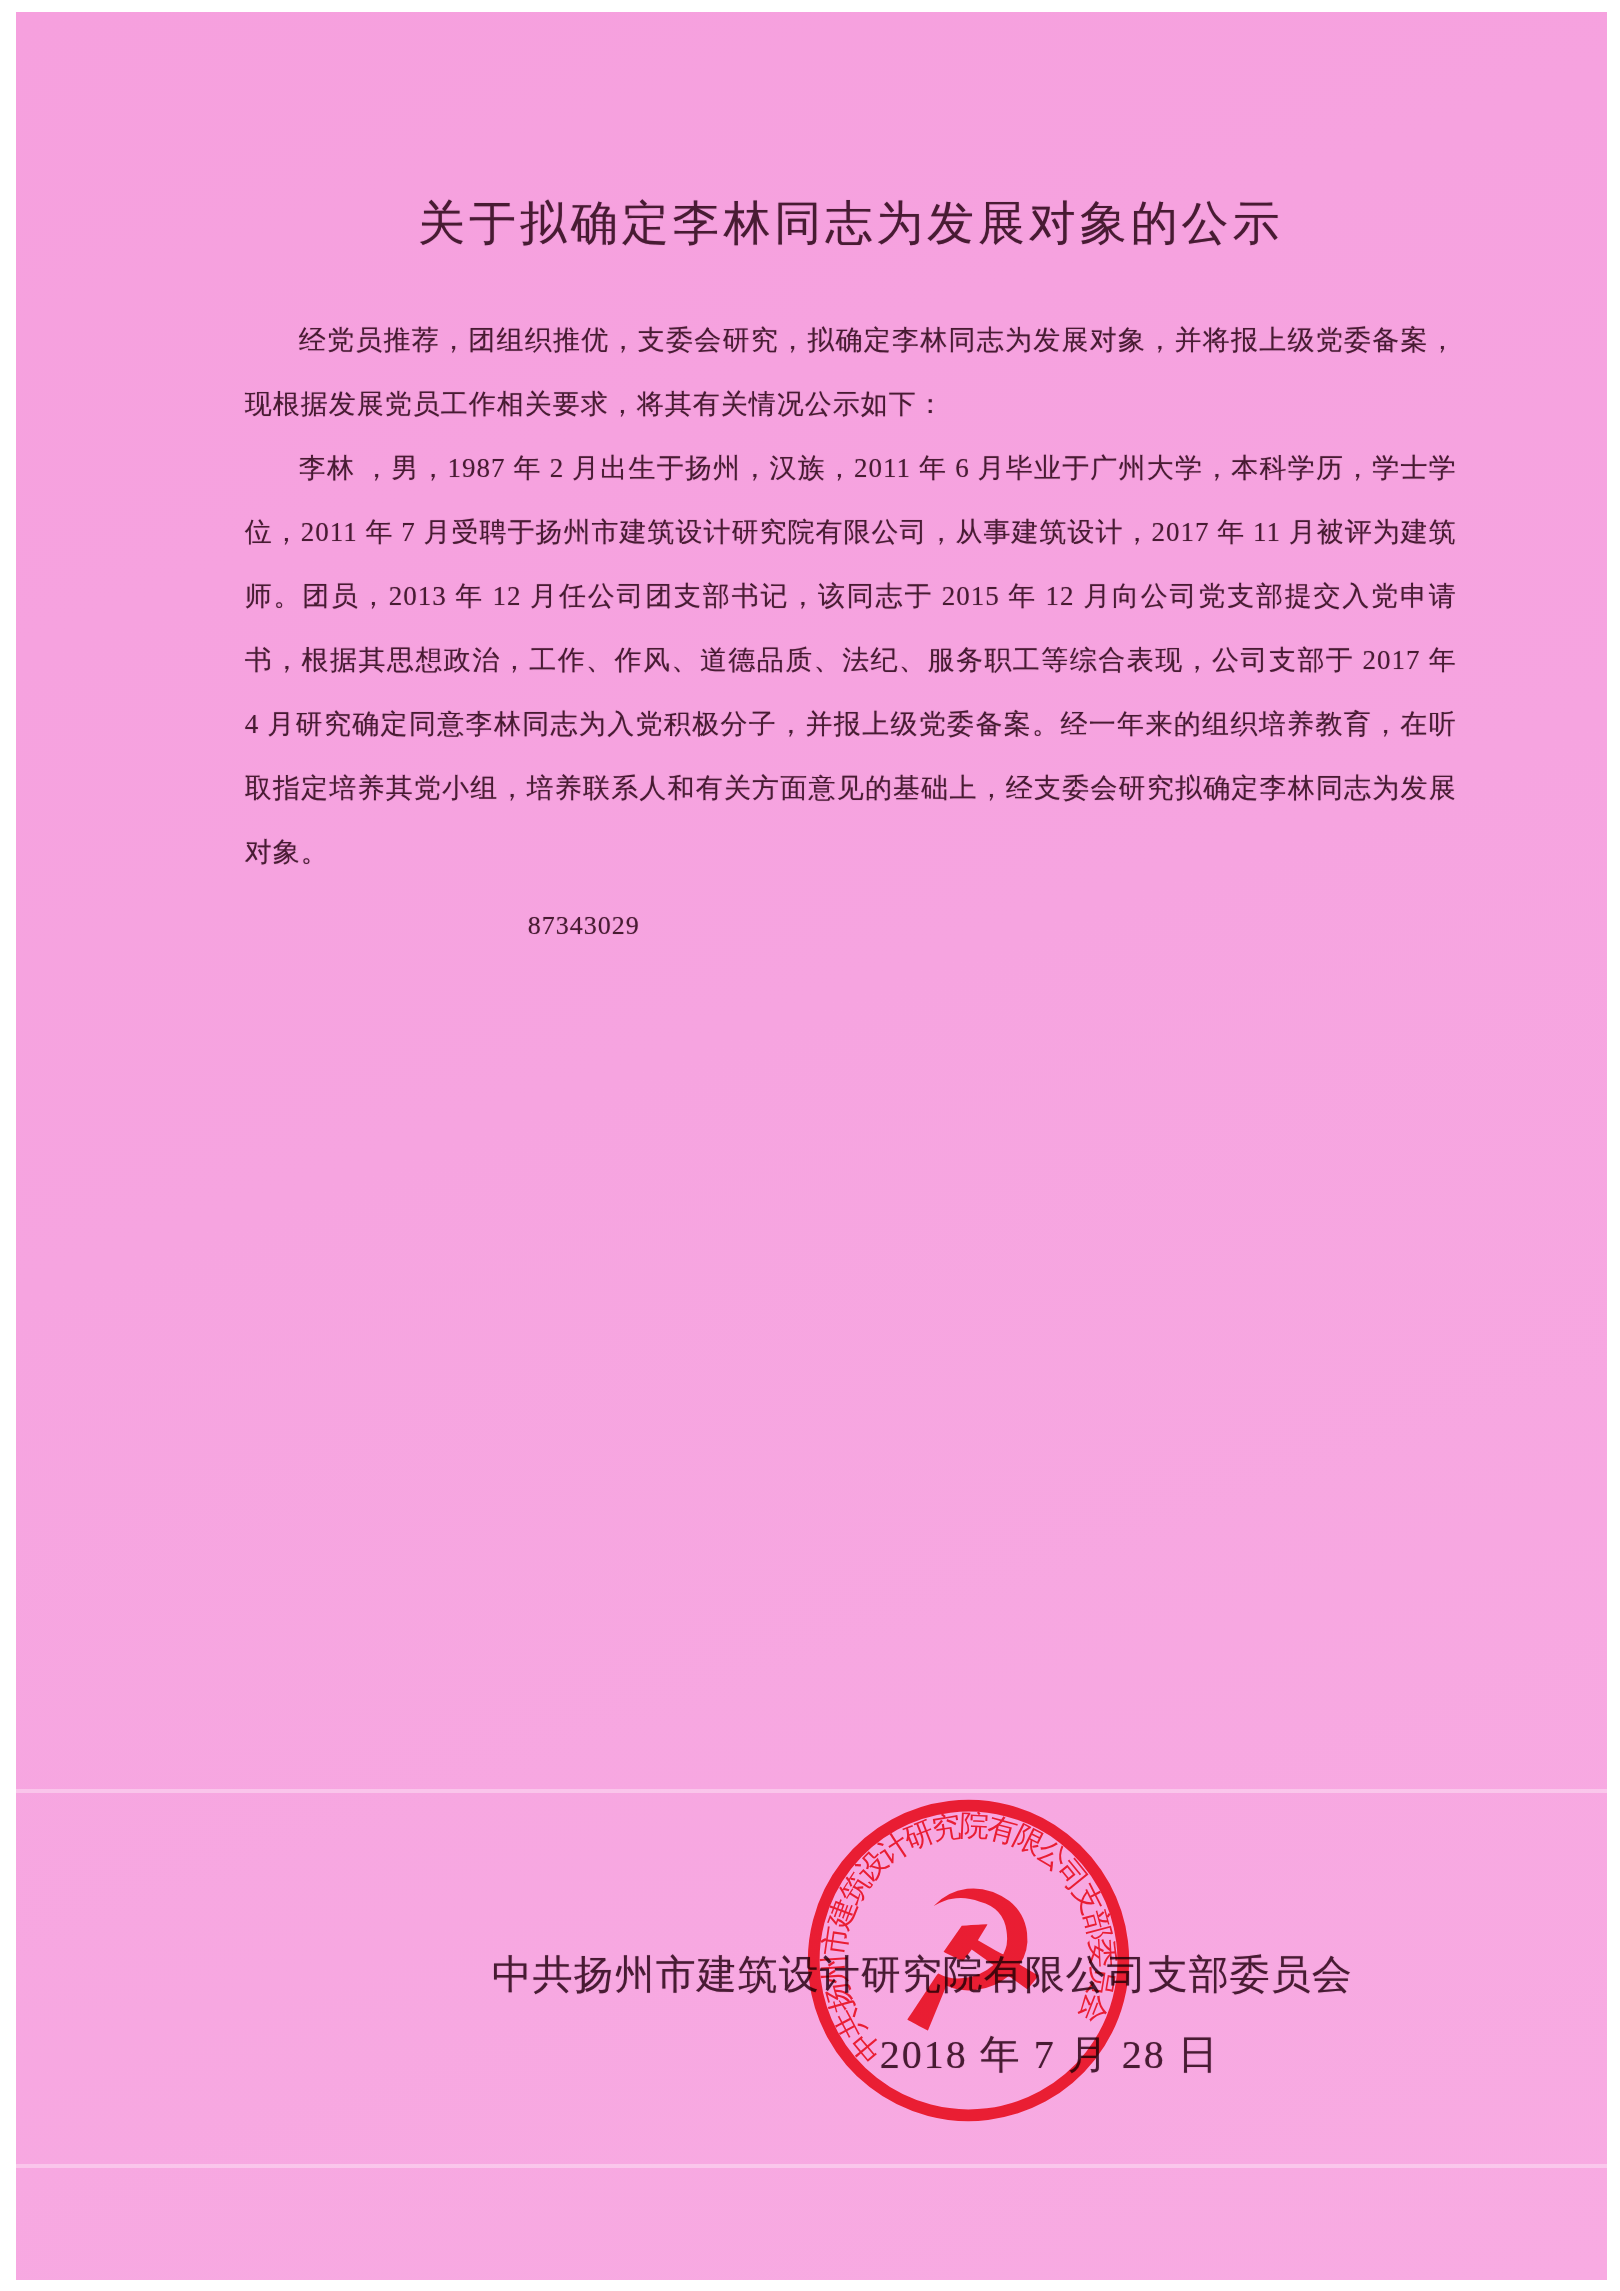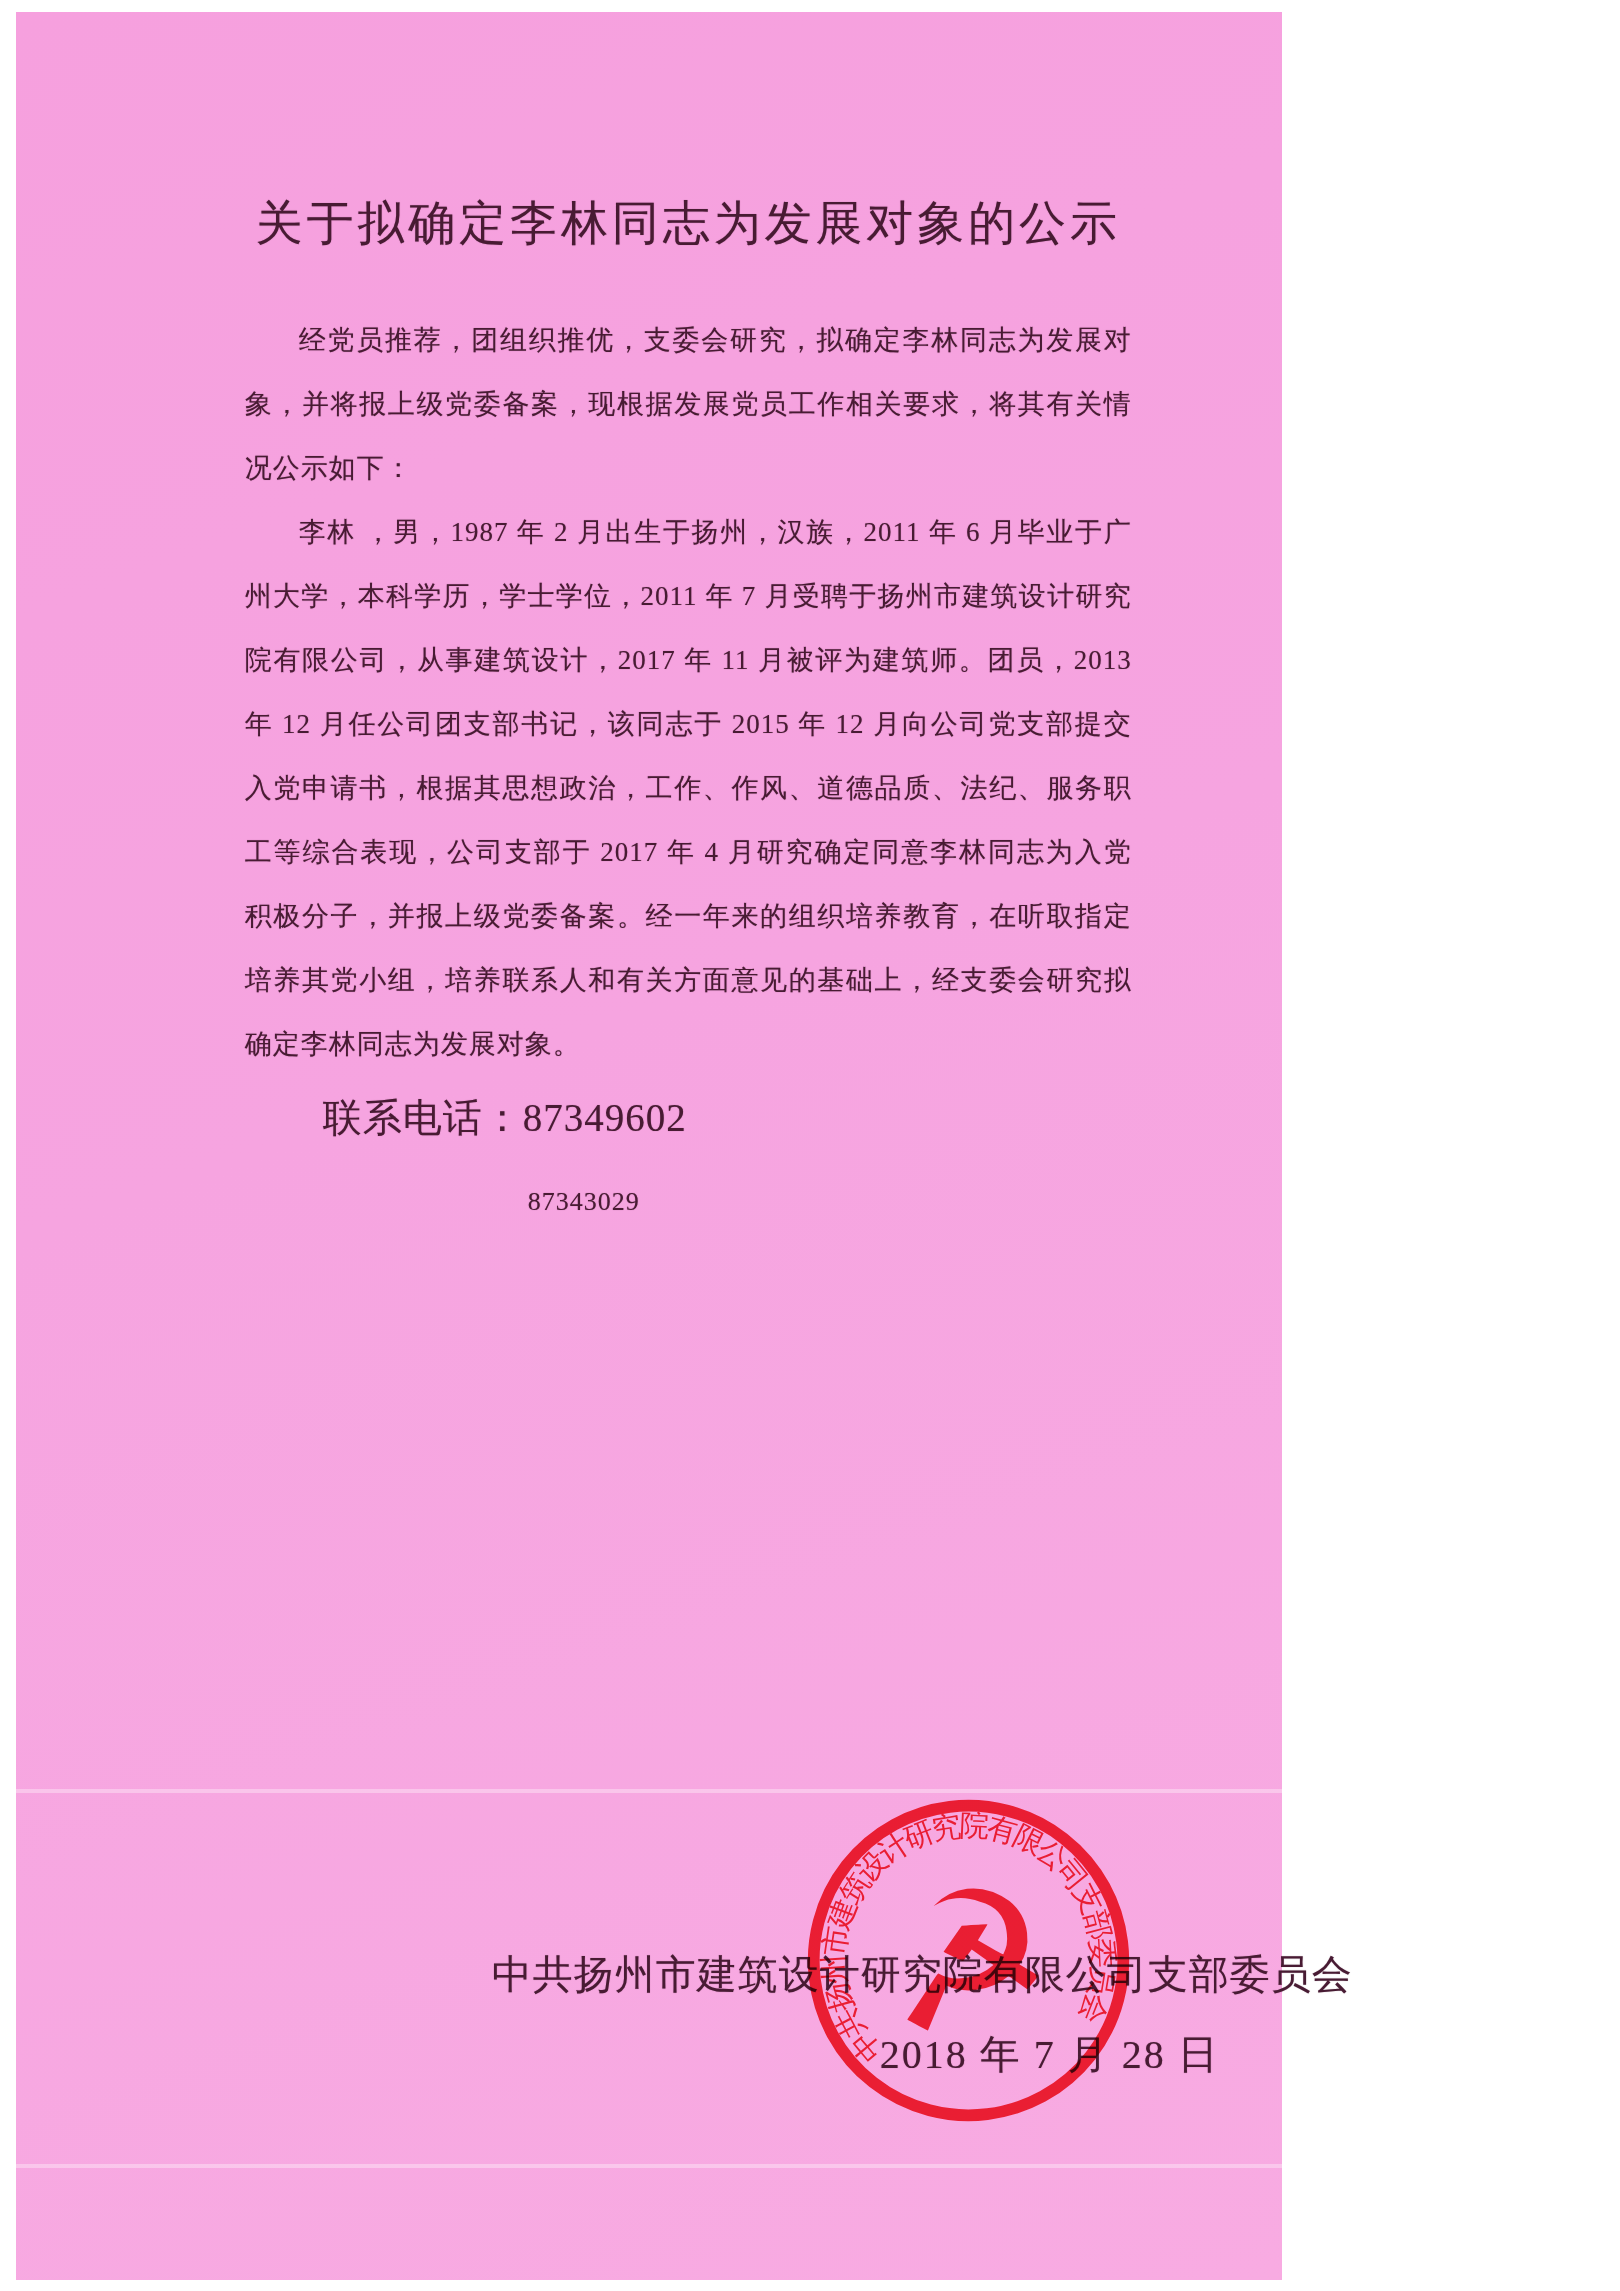"关于拟确定李林同志为发展对象的公示" .paper { width: 1266px -> 1591px }
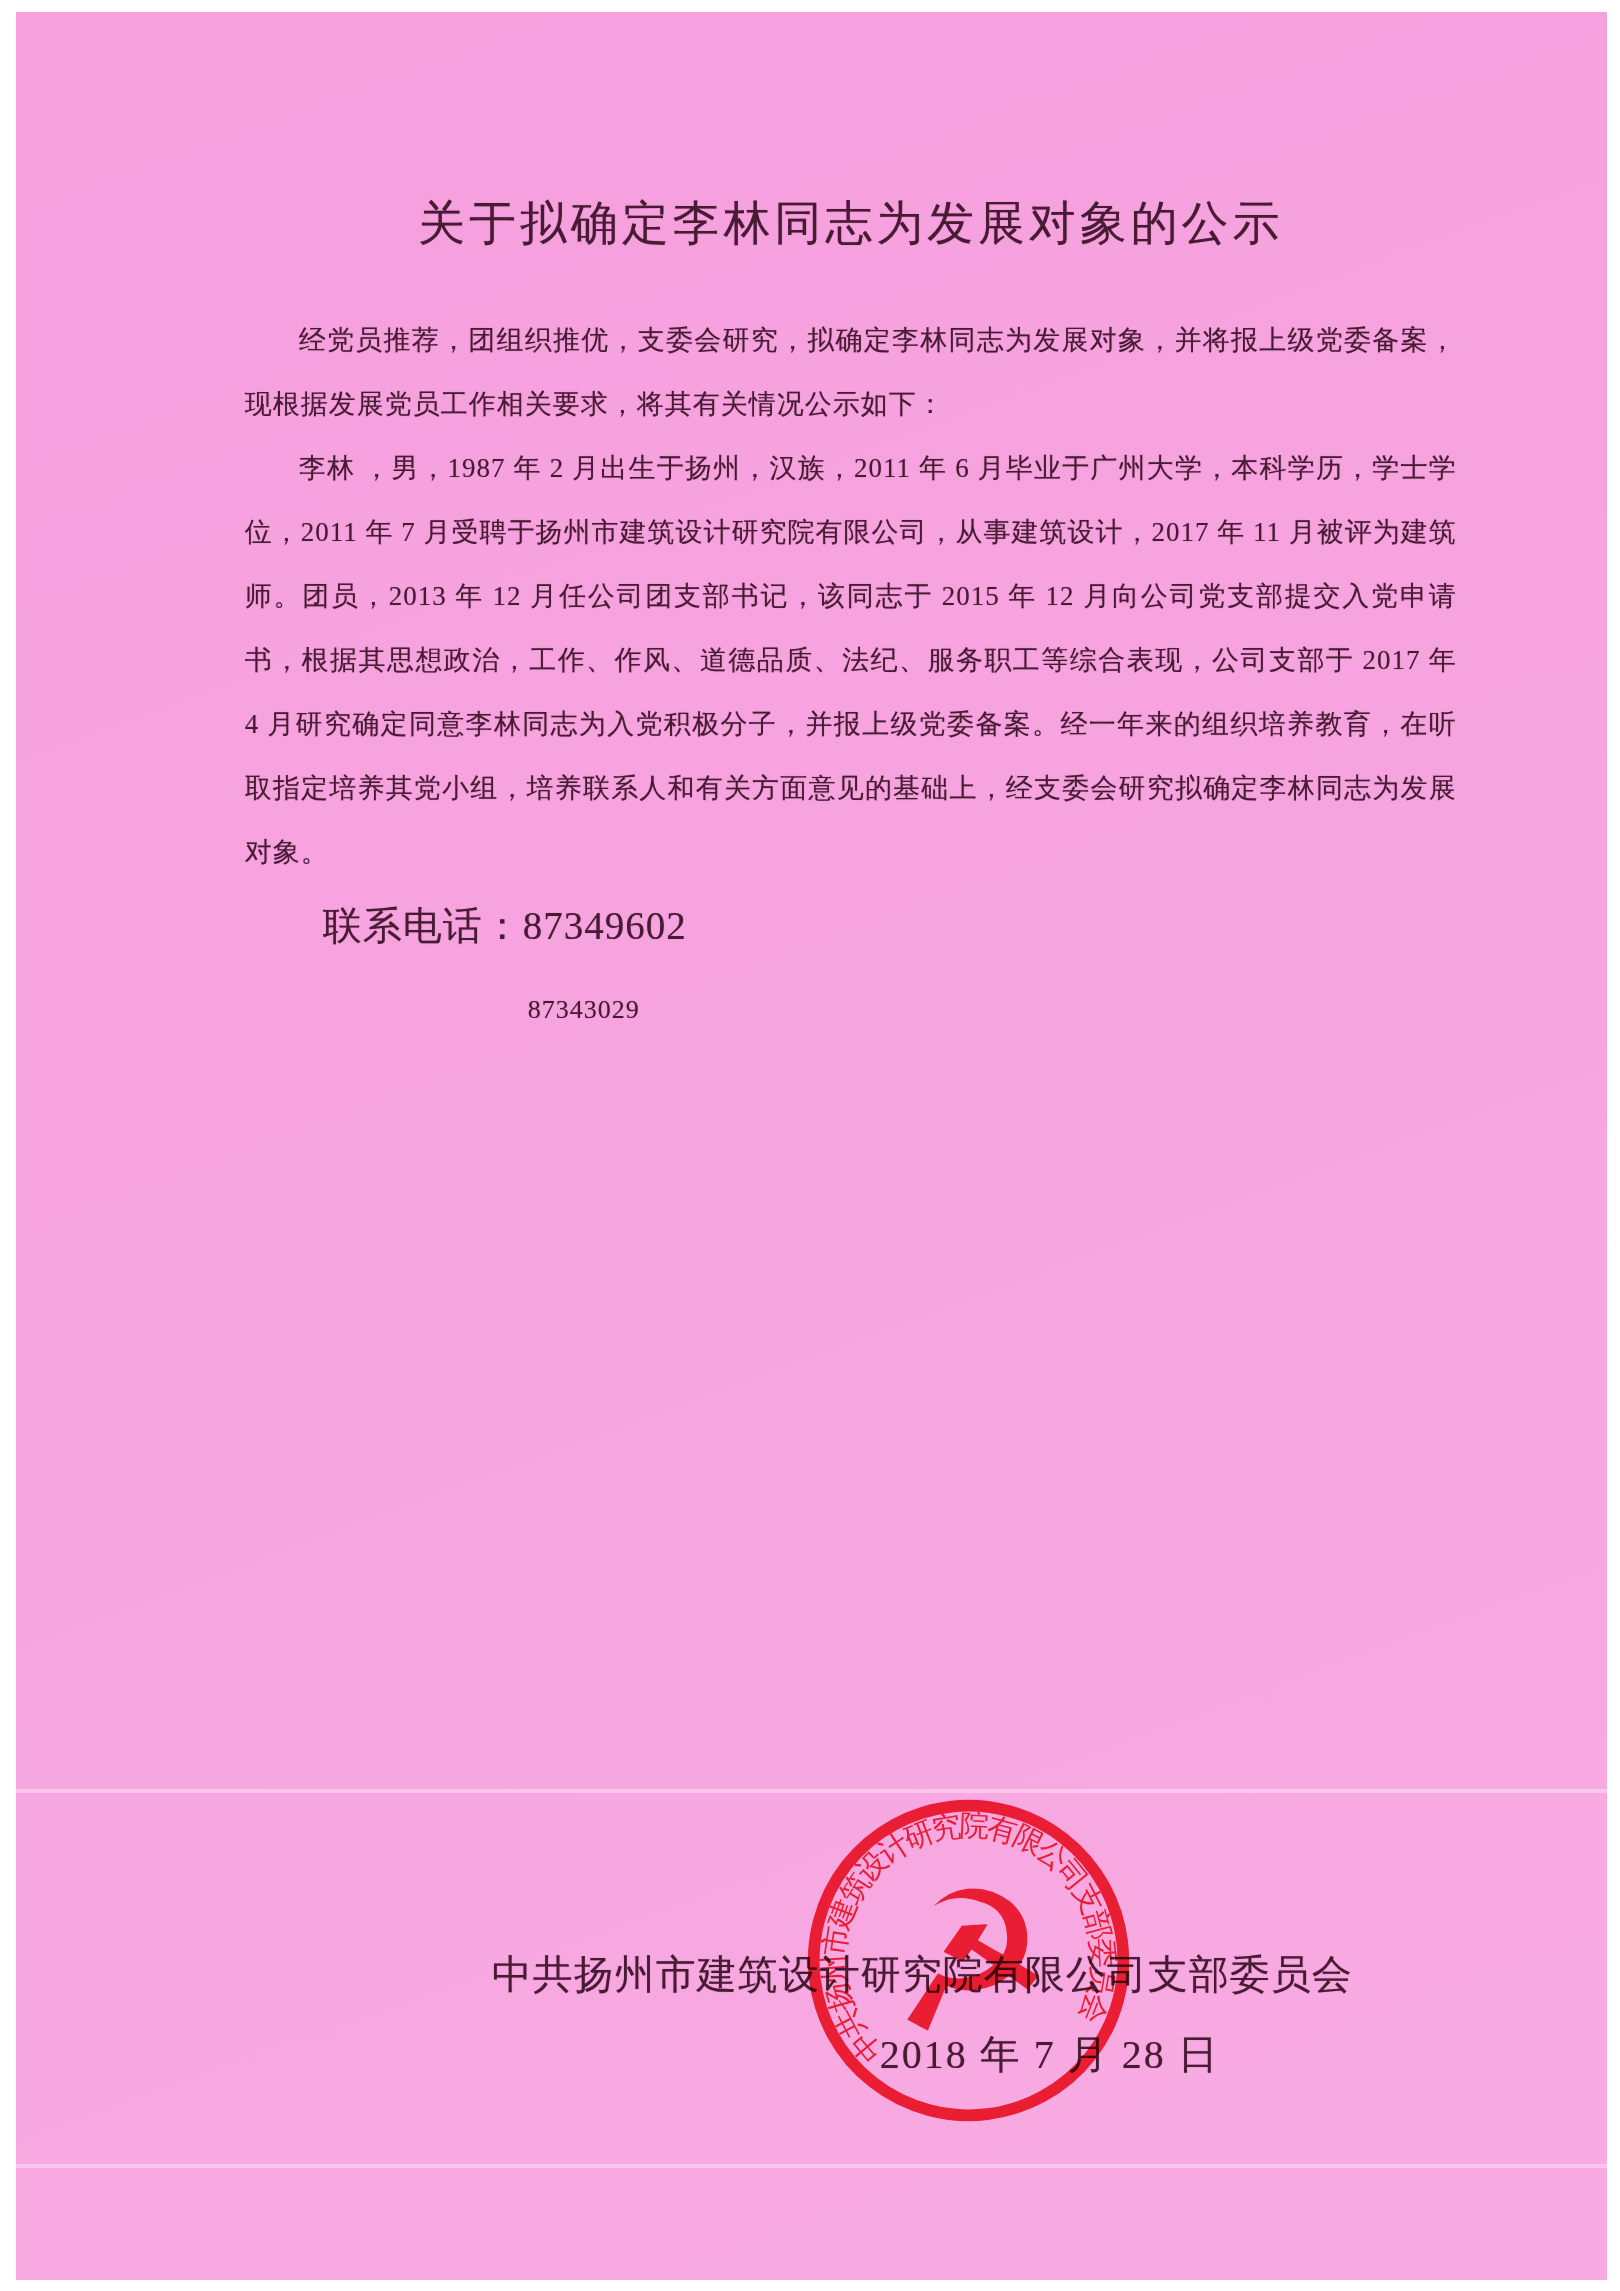"联系电话：87349602" p.contact-line { html: <p><span>联系电话：</span><span>87349602</span></p> -> none }
